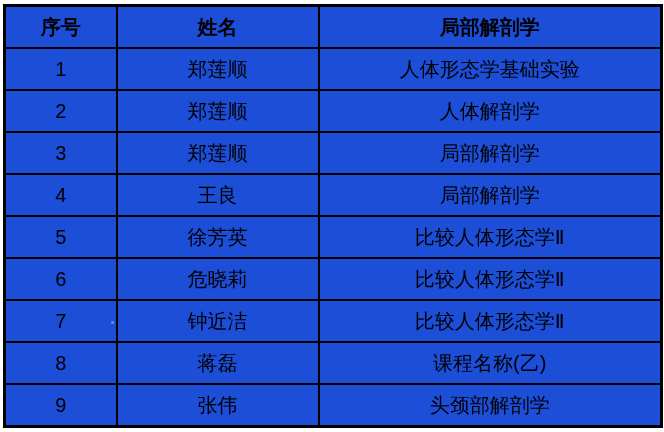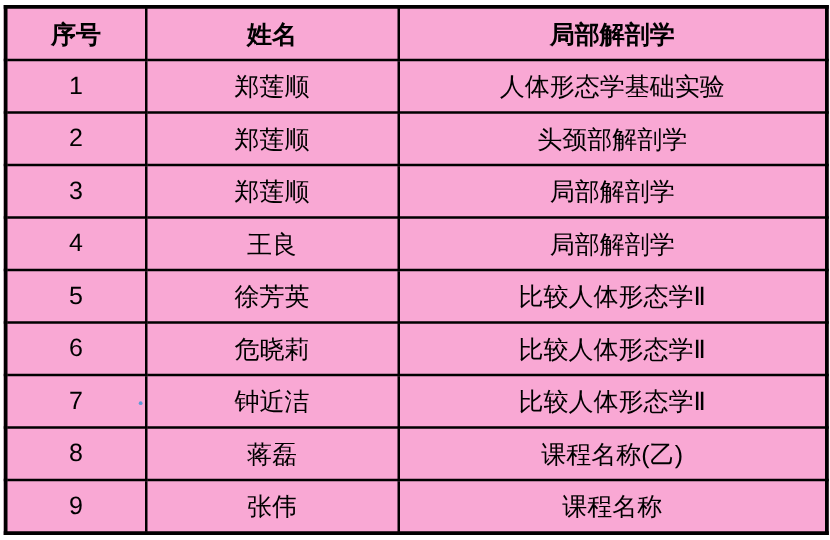"序号" table.course-table { background: #f9a8d4 -> #1d4ed8 }
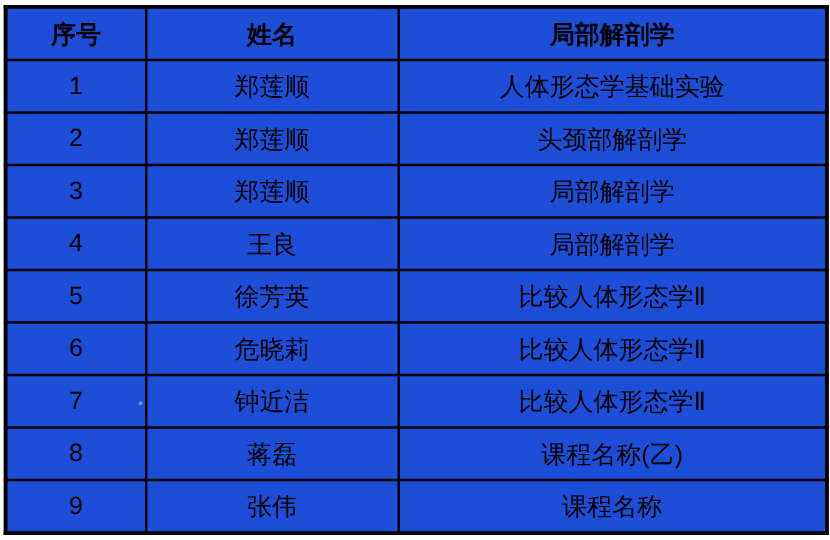"头颈部解剖学" td { text: 头颈部 -> 人体 }
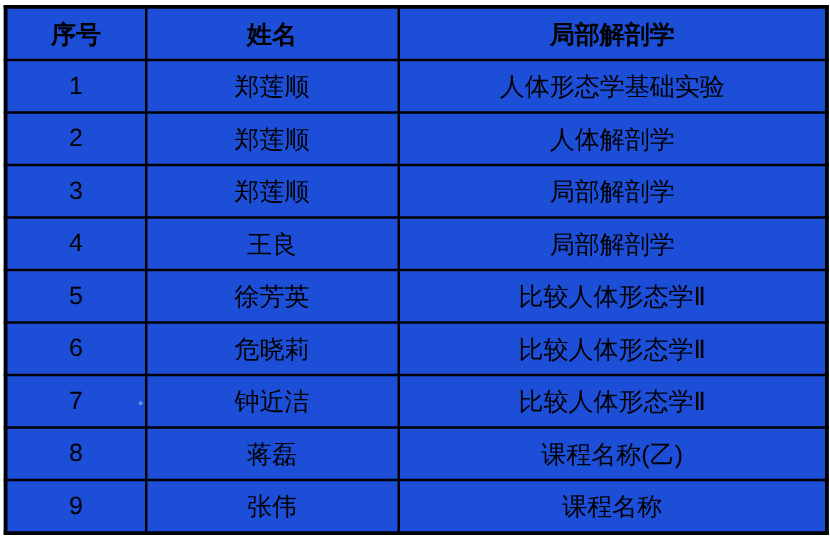"课程名称" td { text: 课程名称 -> 头颈部解剖学 }
